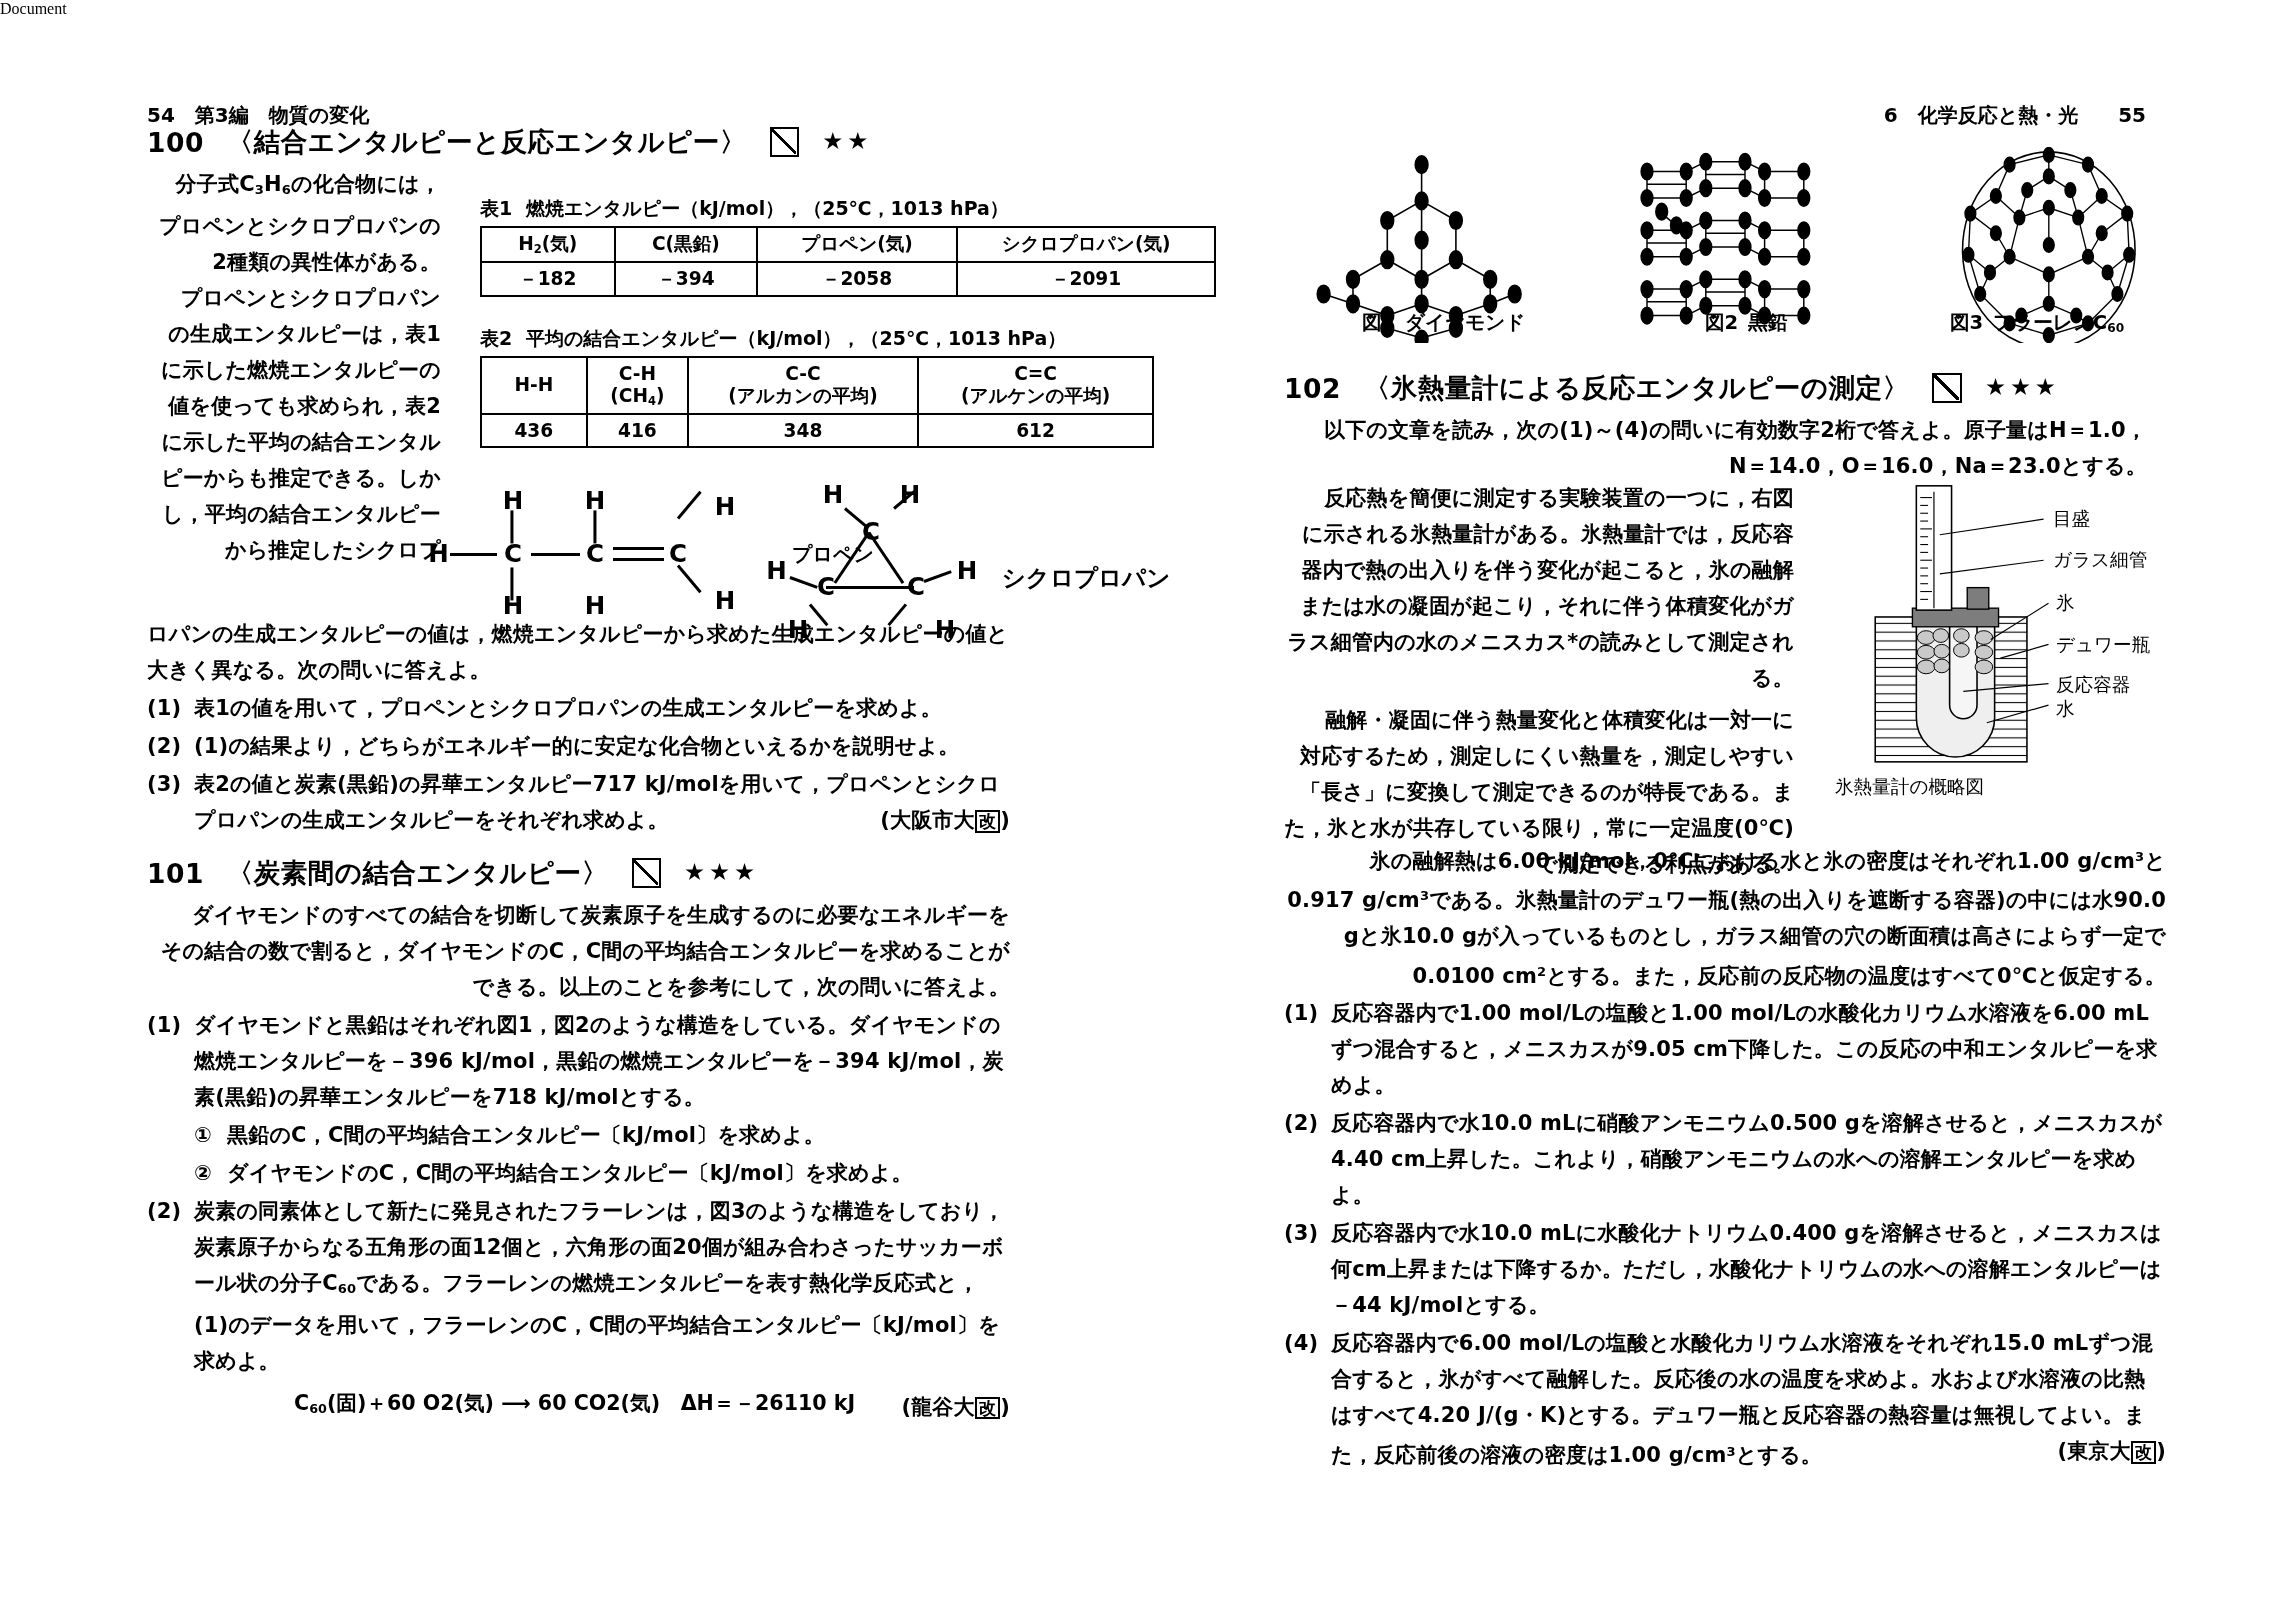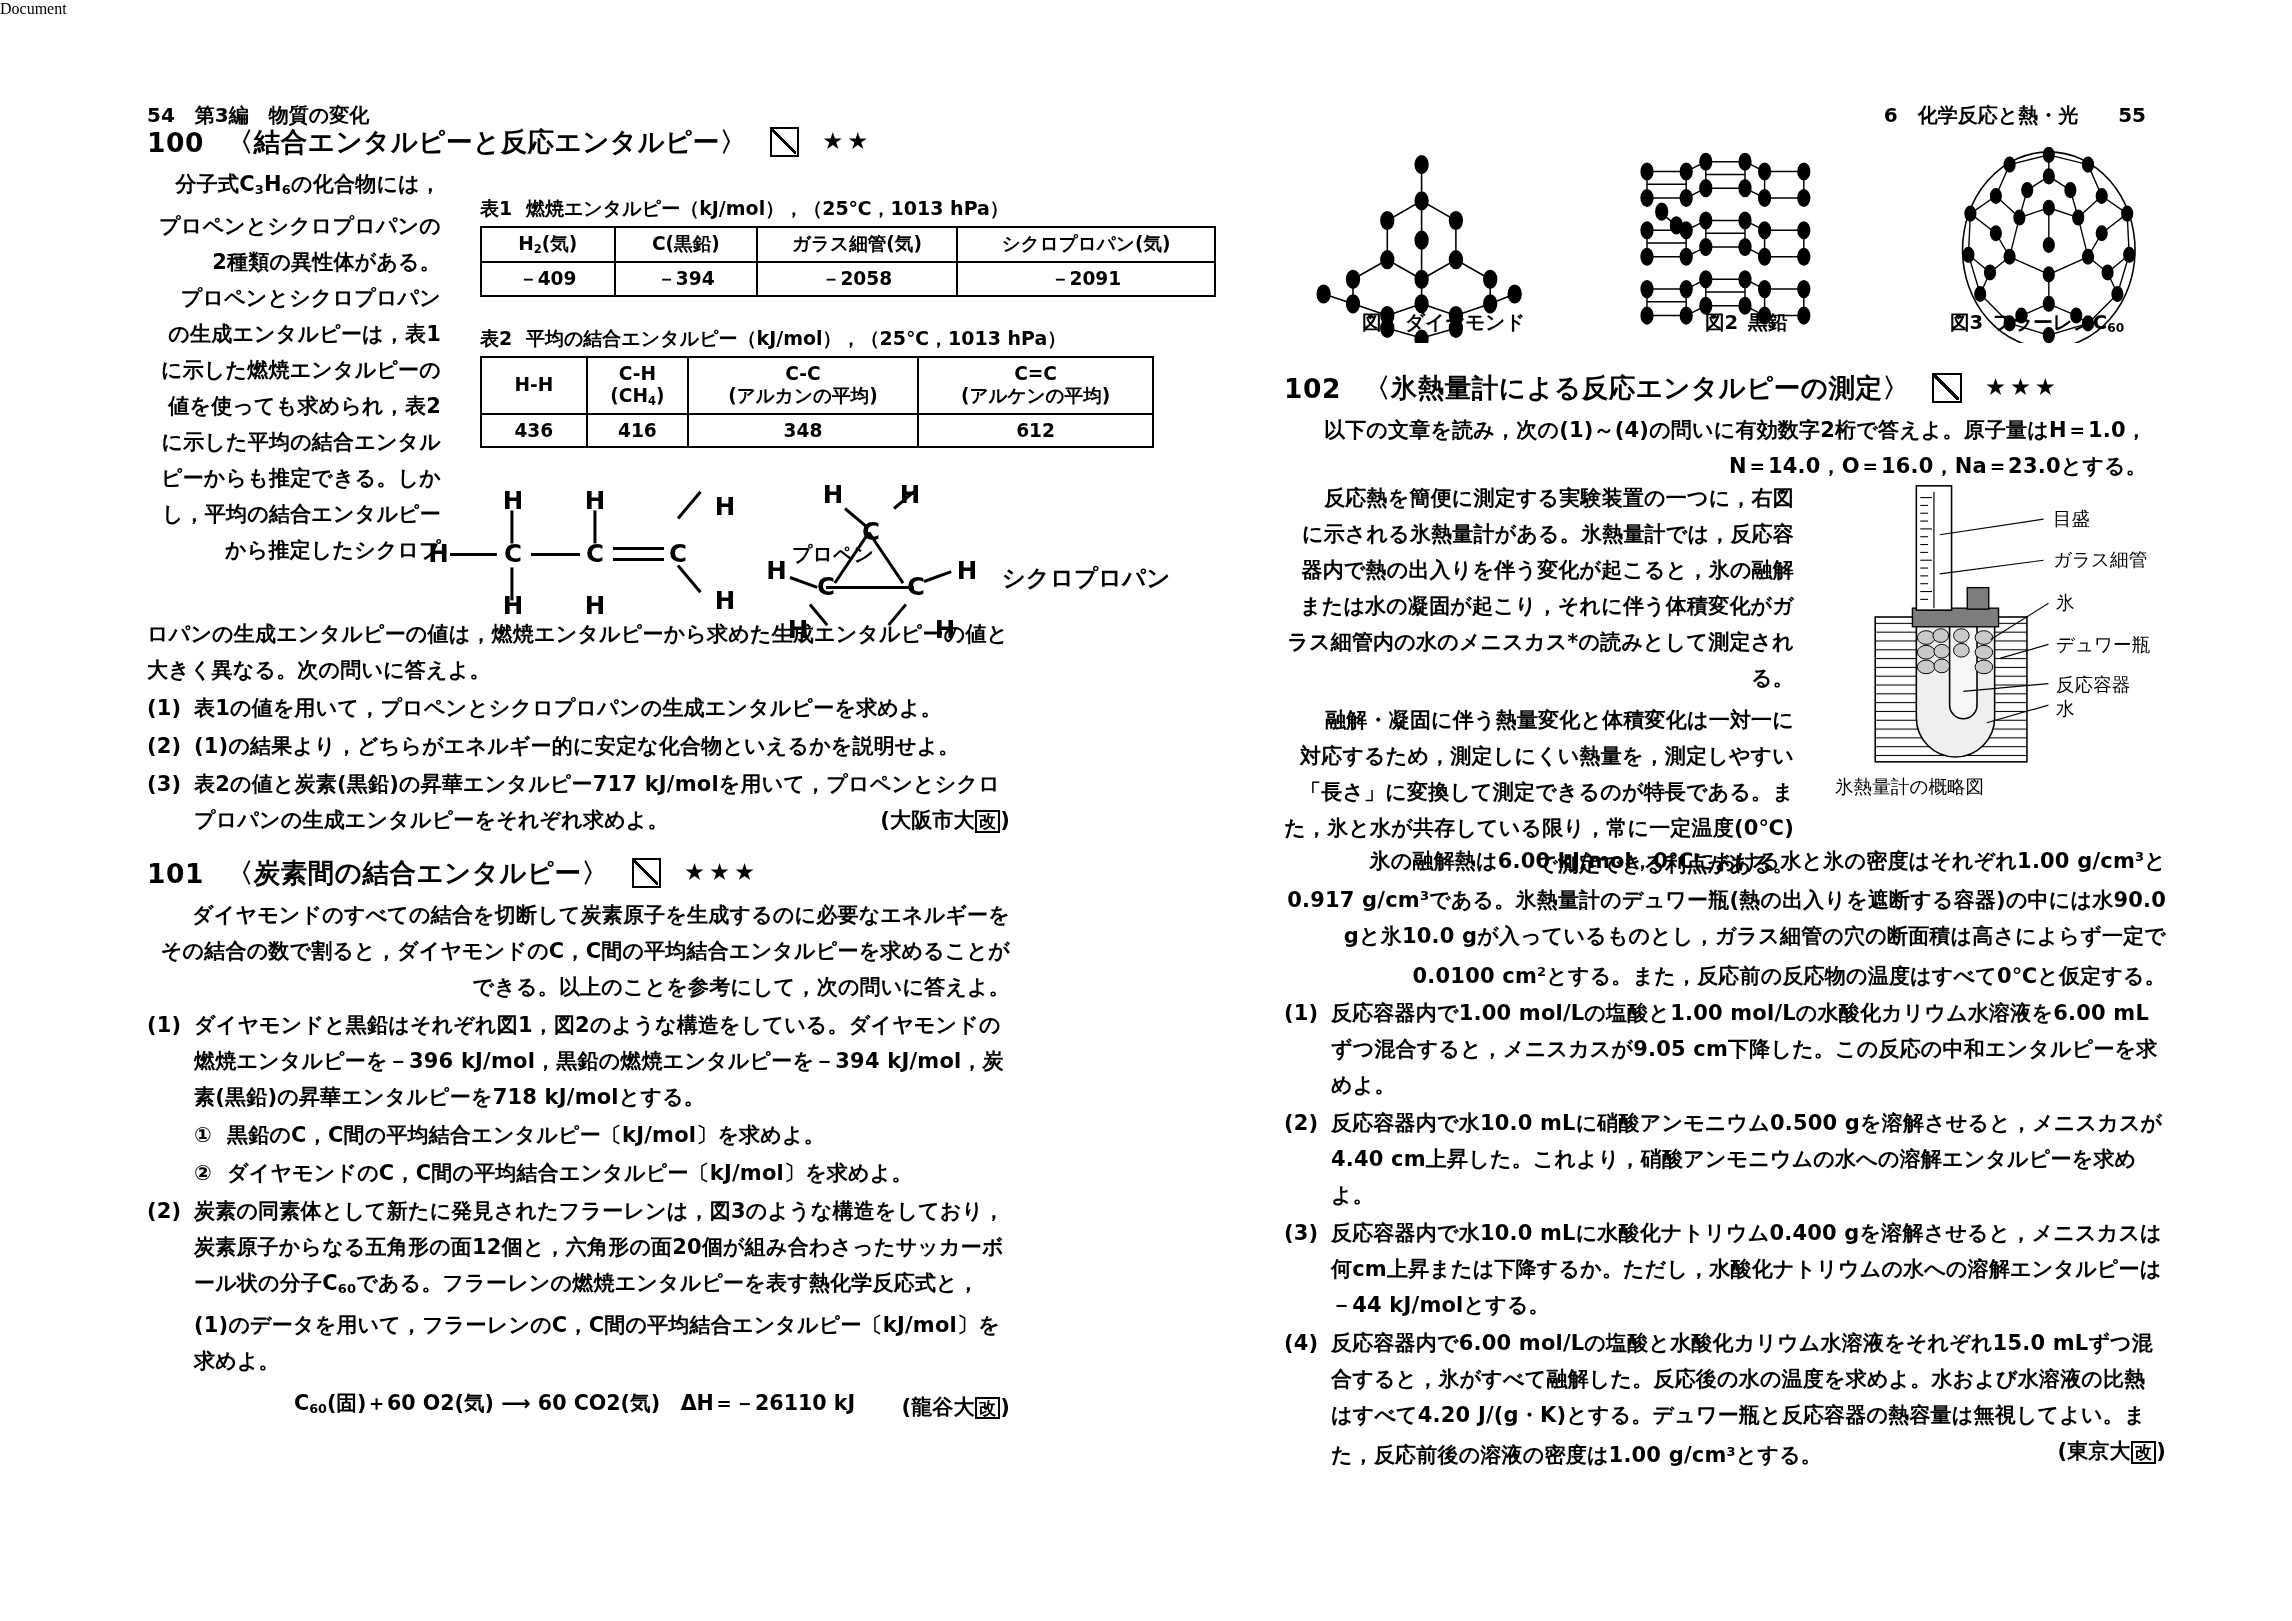"ガラス細管(気)" td { text: ガラス細管 -> プロペン }
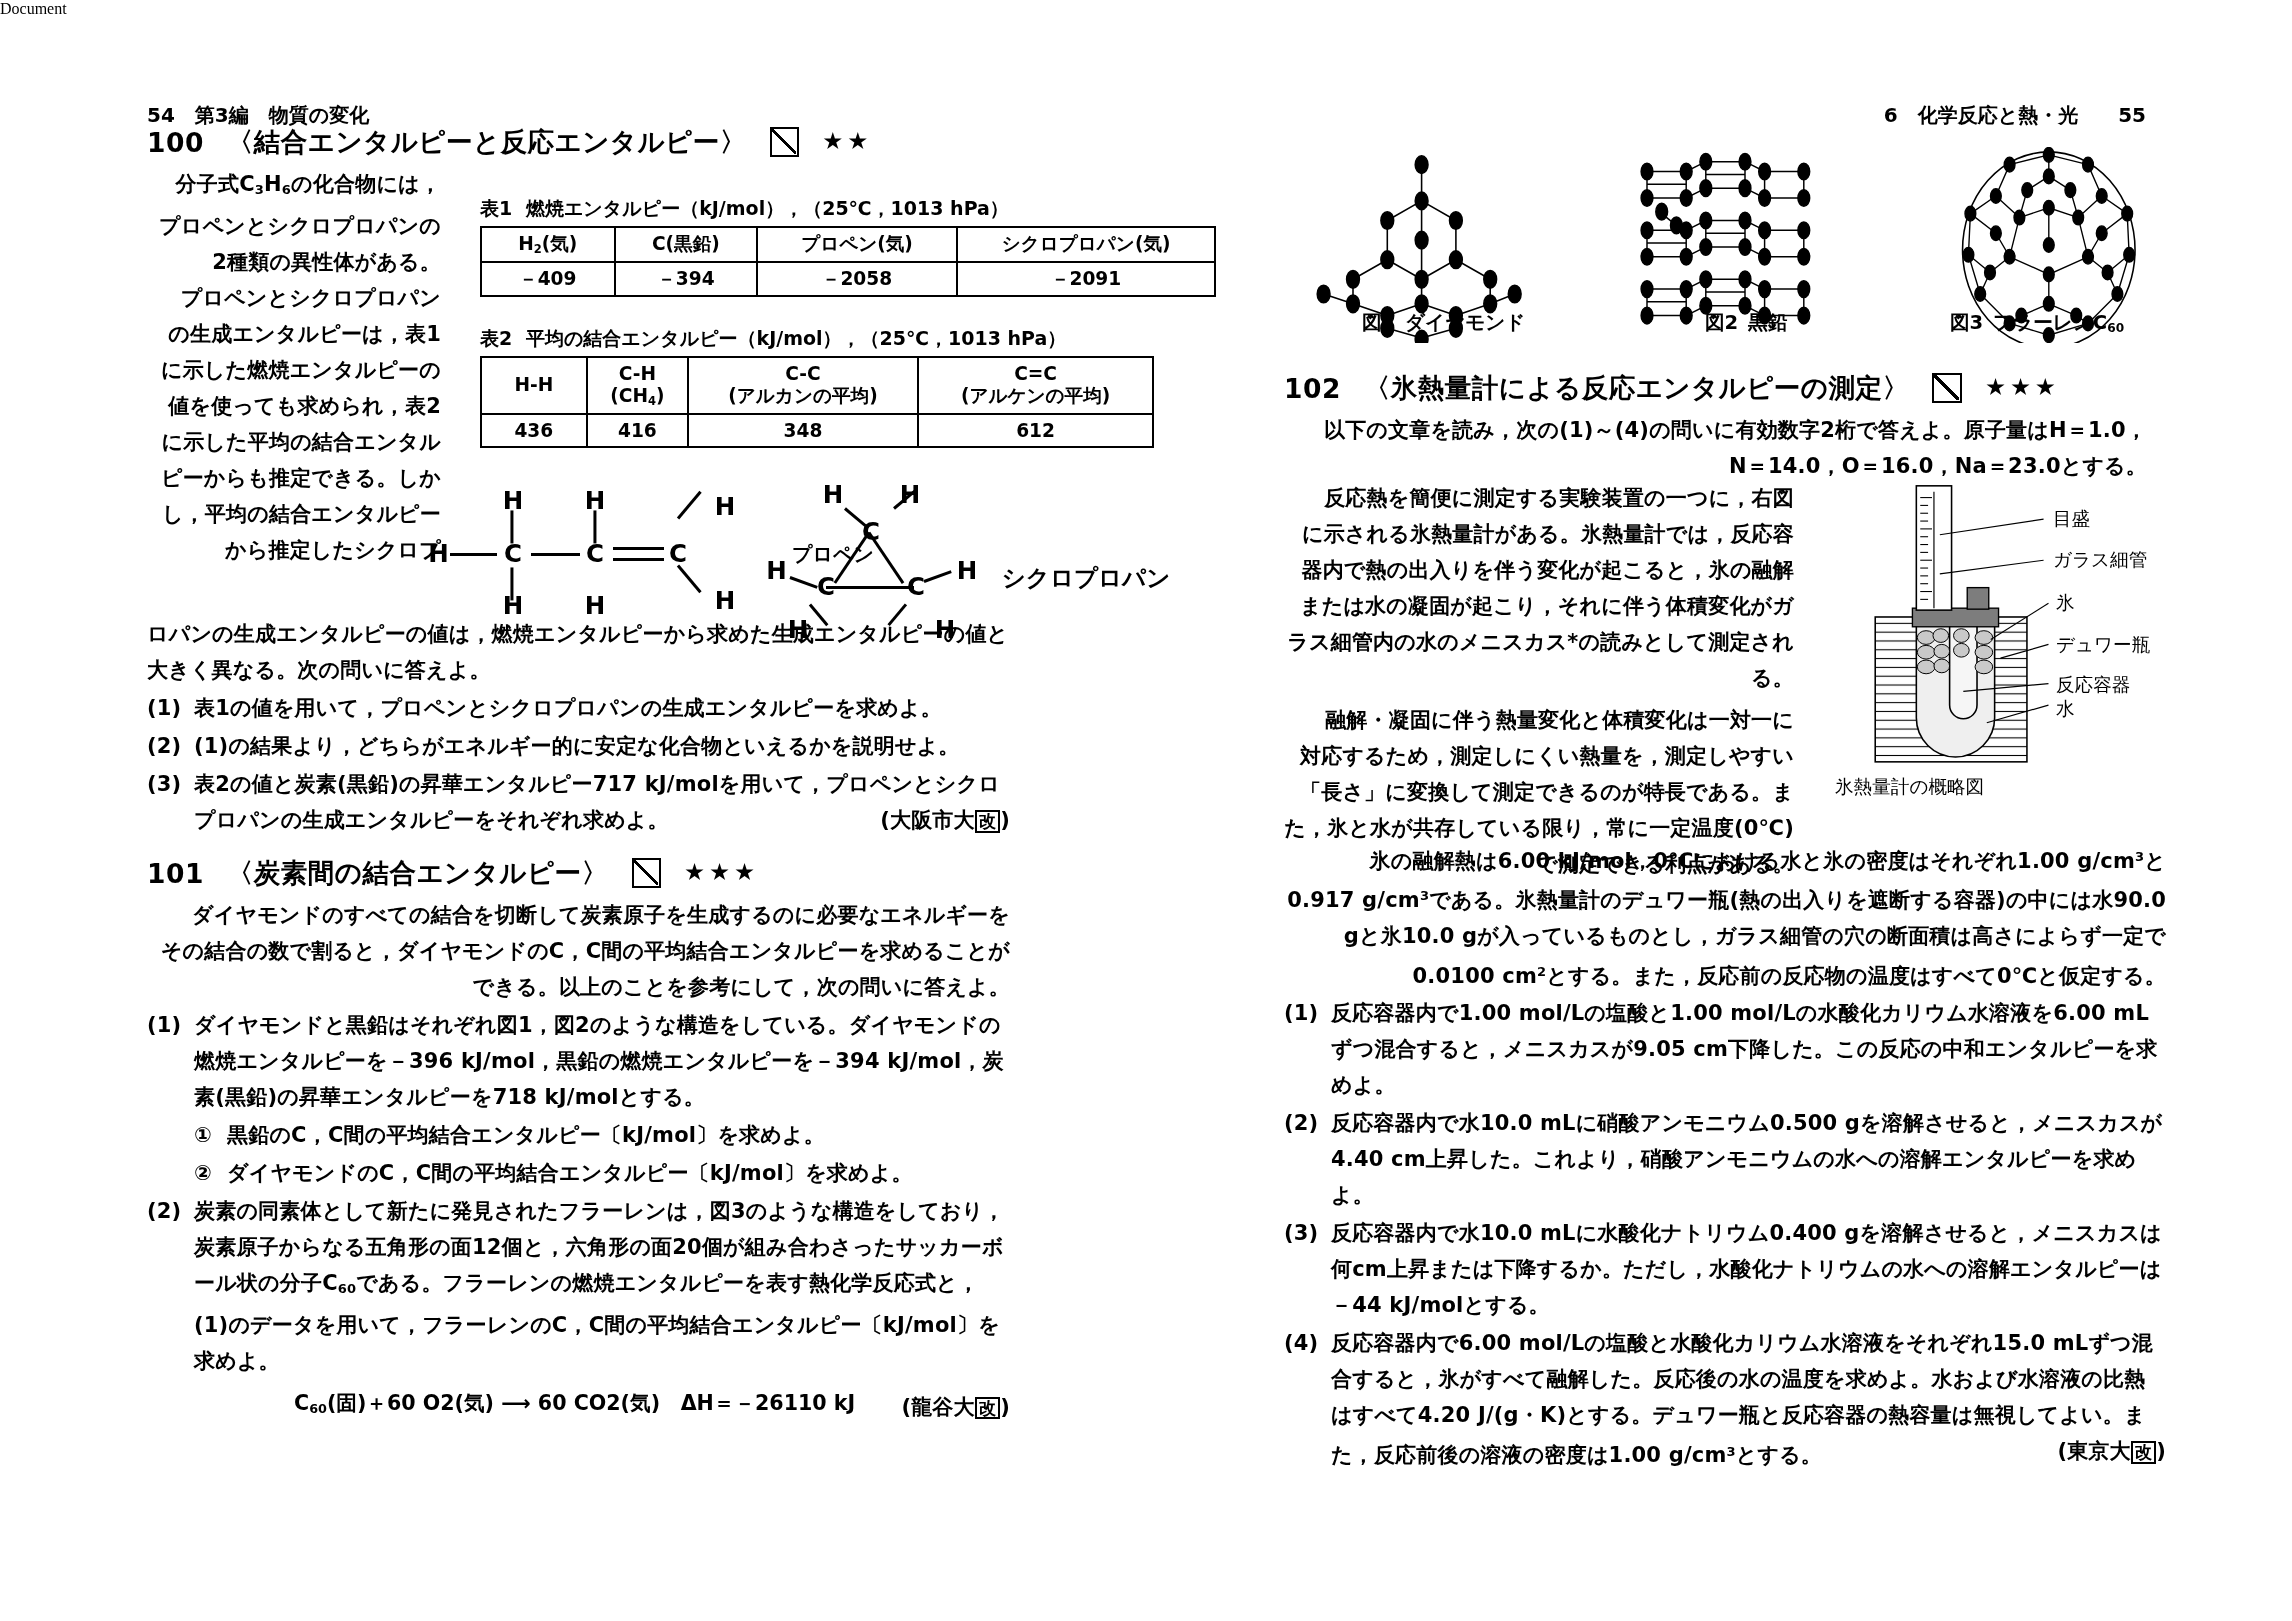"－409" td { text: 409 -> 182 }
